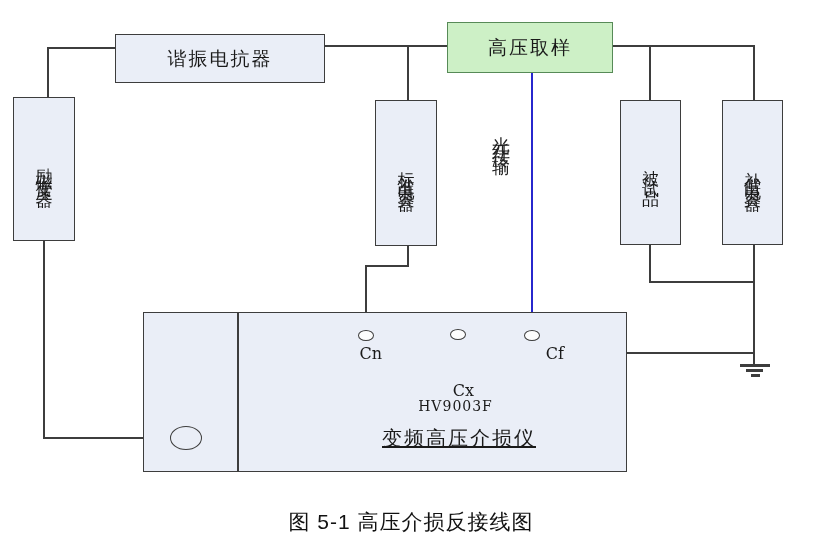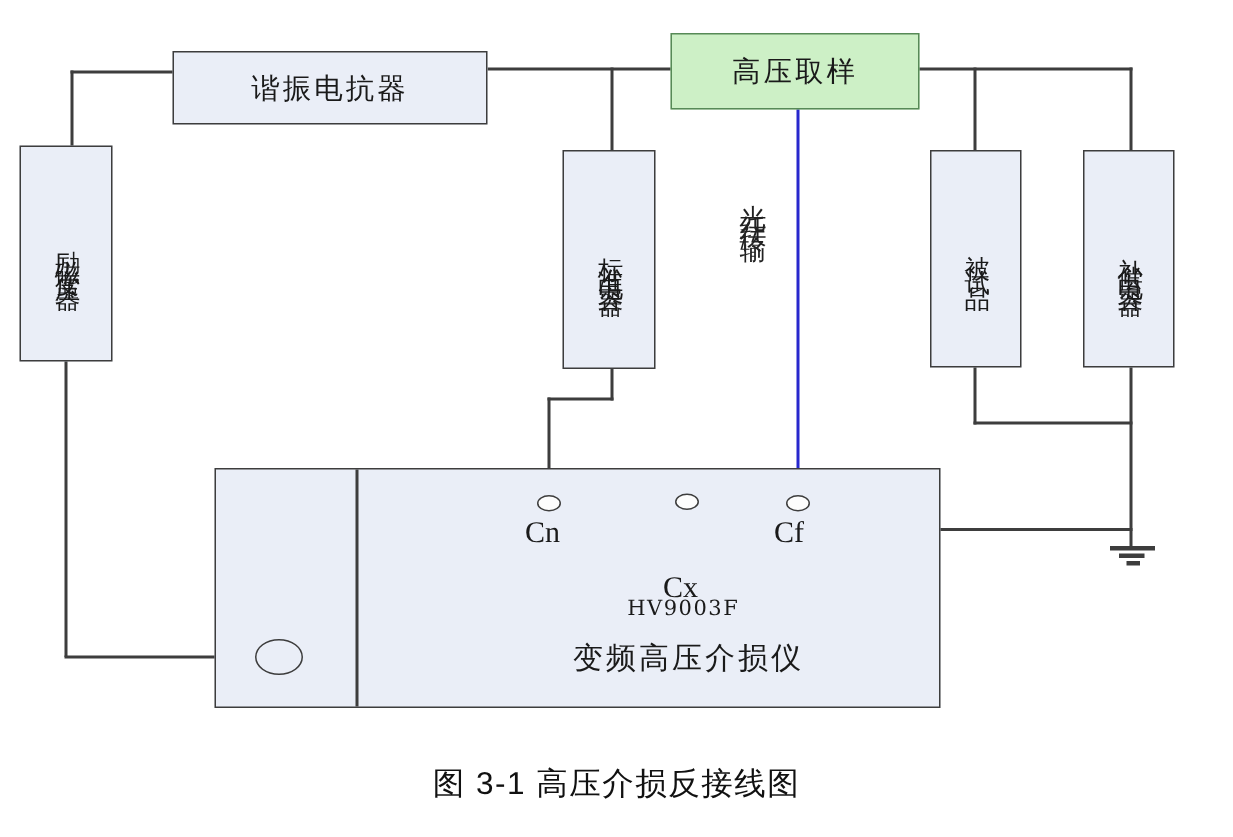"Cn" .tlabel { font-family: Liberation Serif, serif -> none; font-size: 20px -> 16px; text-align: left -> right }
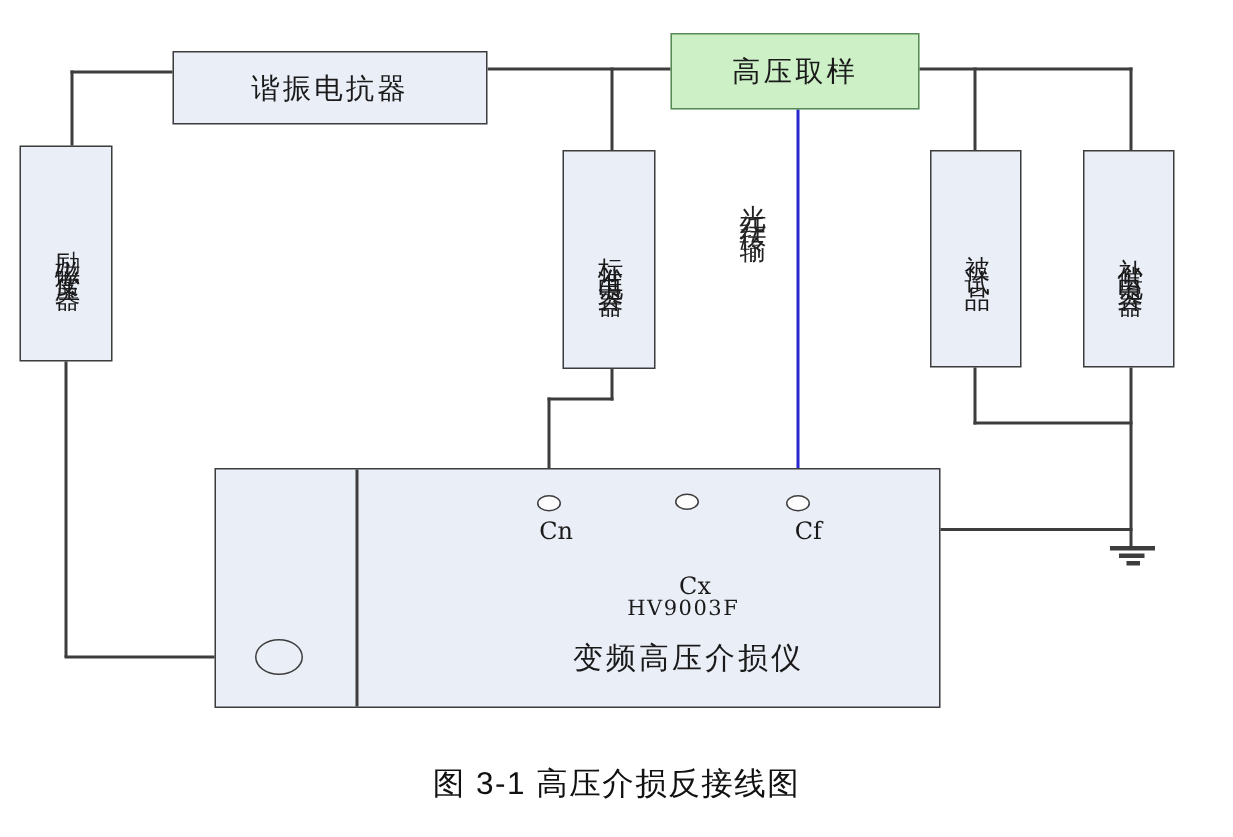"Cf" div.tlabel { left: 516px -> 532px }
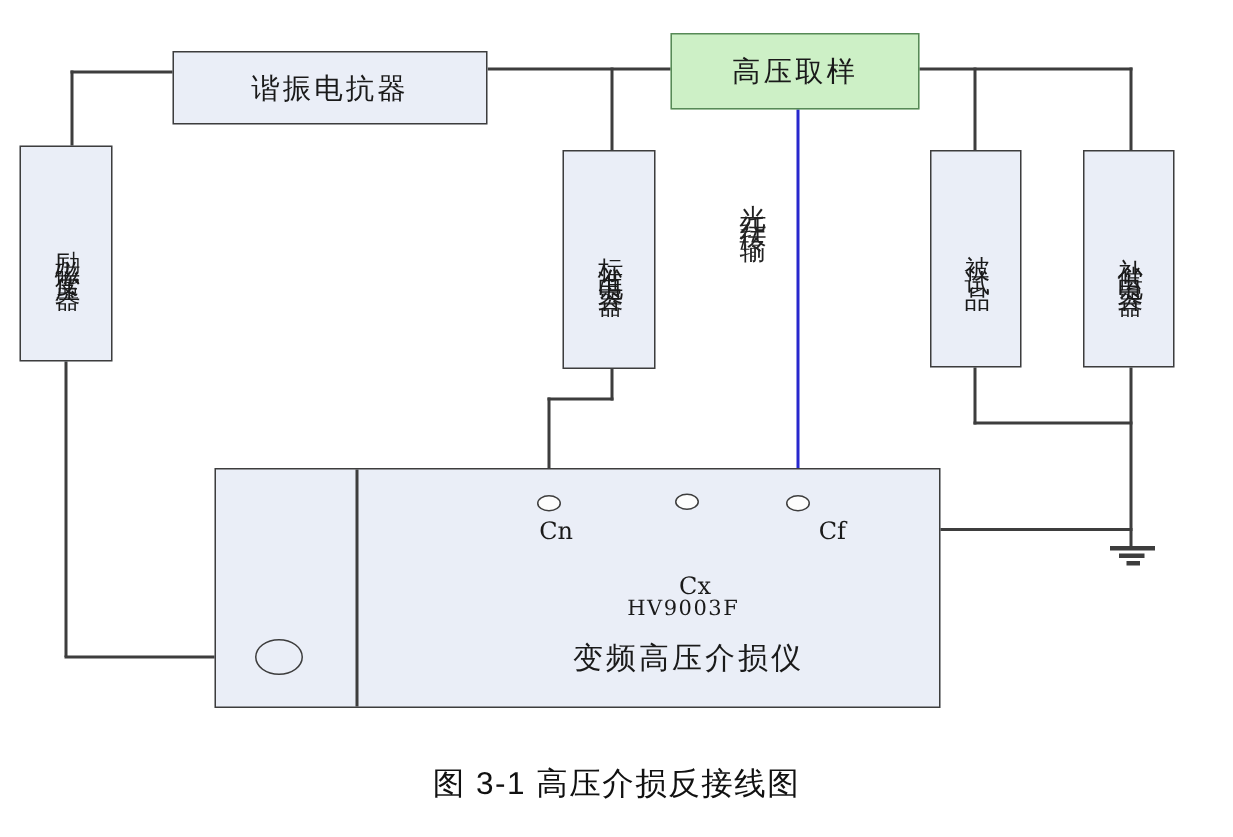"变频高压介损仪" div.name-label { text-decoration: none -> underline }
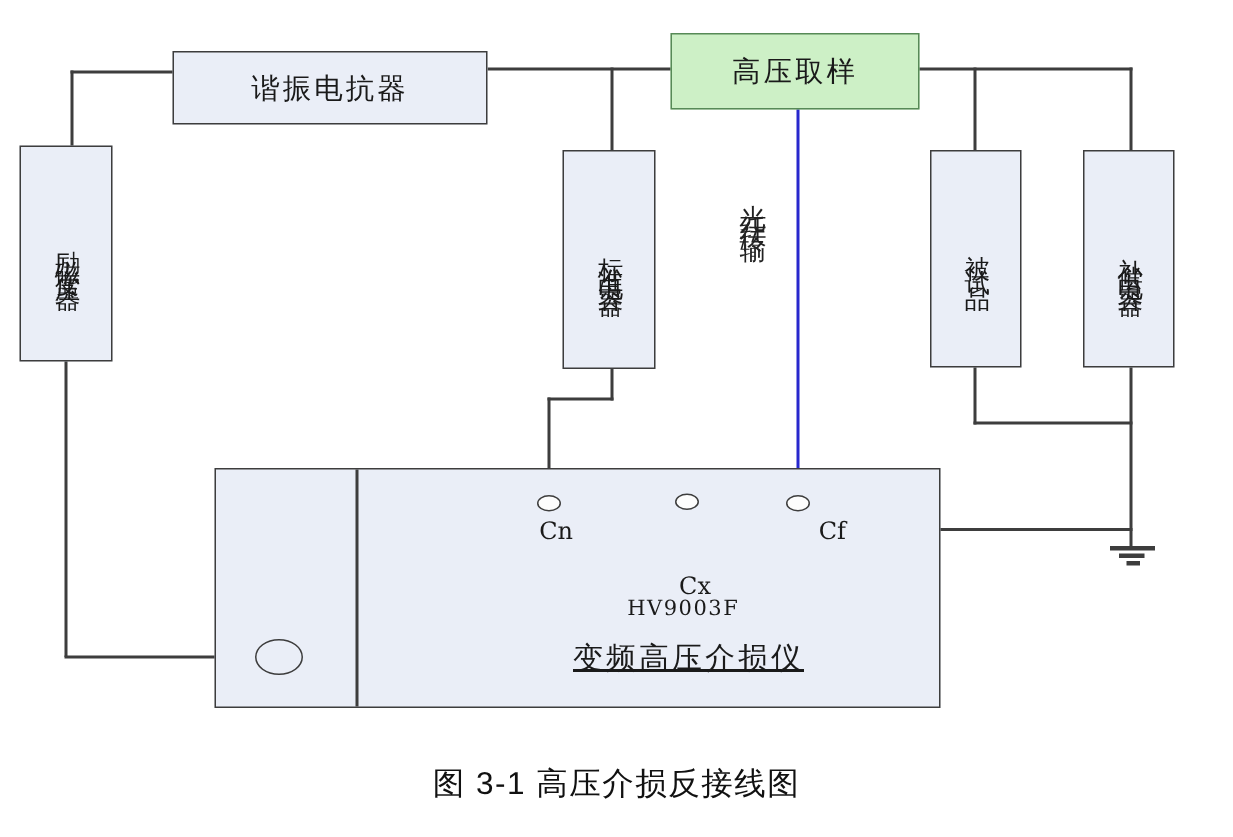"图 3-1 高压介损反接线图" div.caption { text: 3-1 -> 5-1 }
